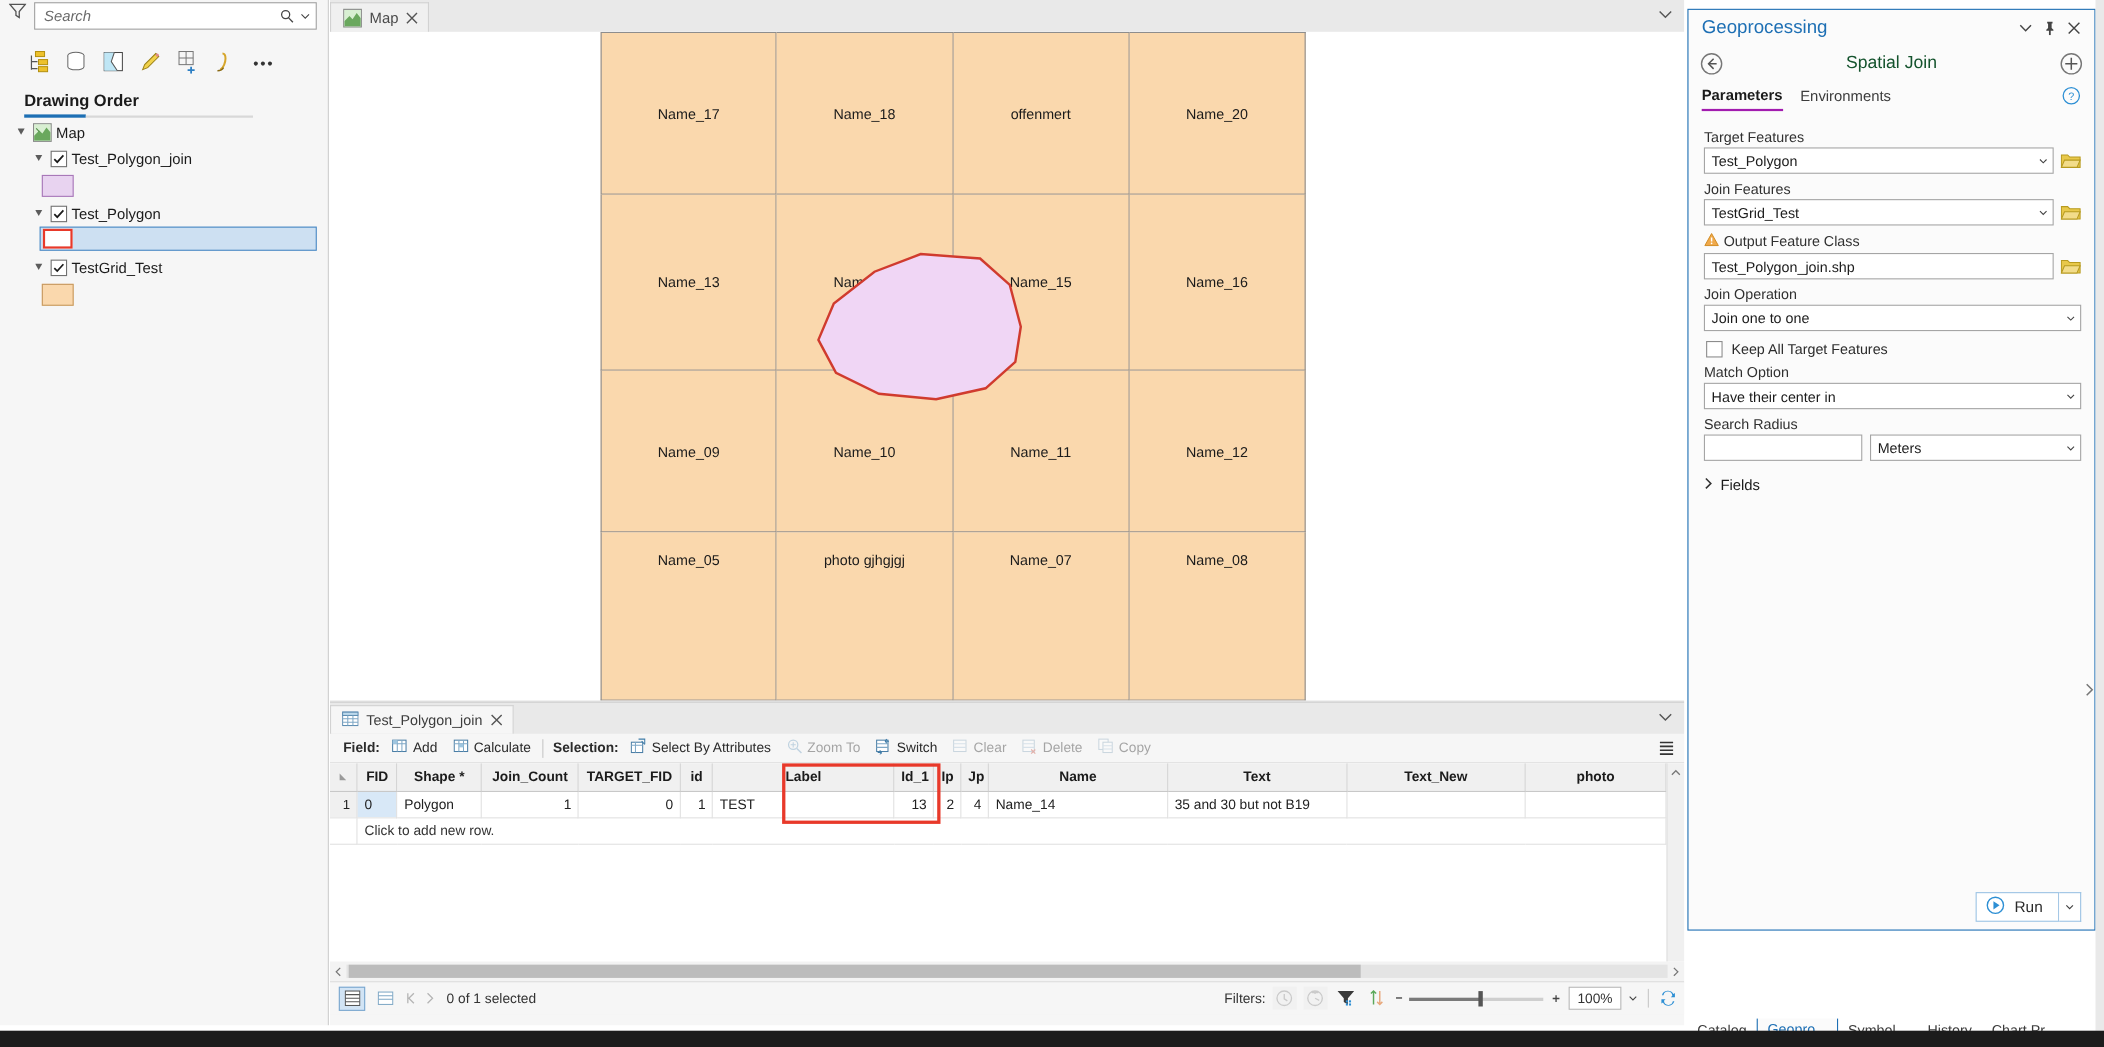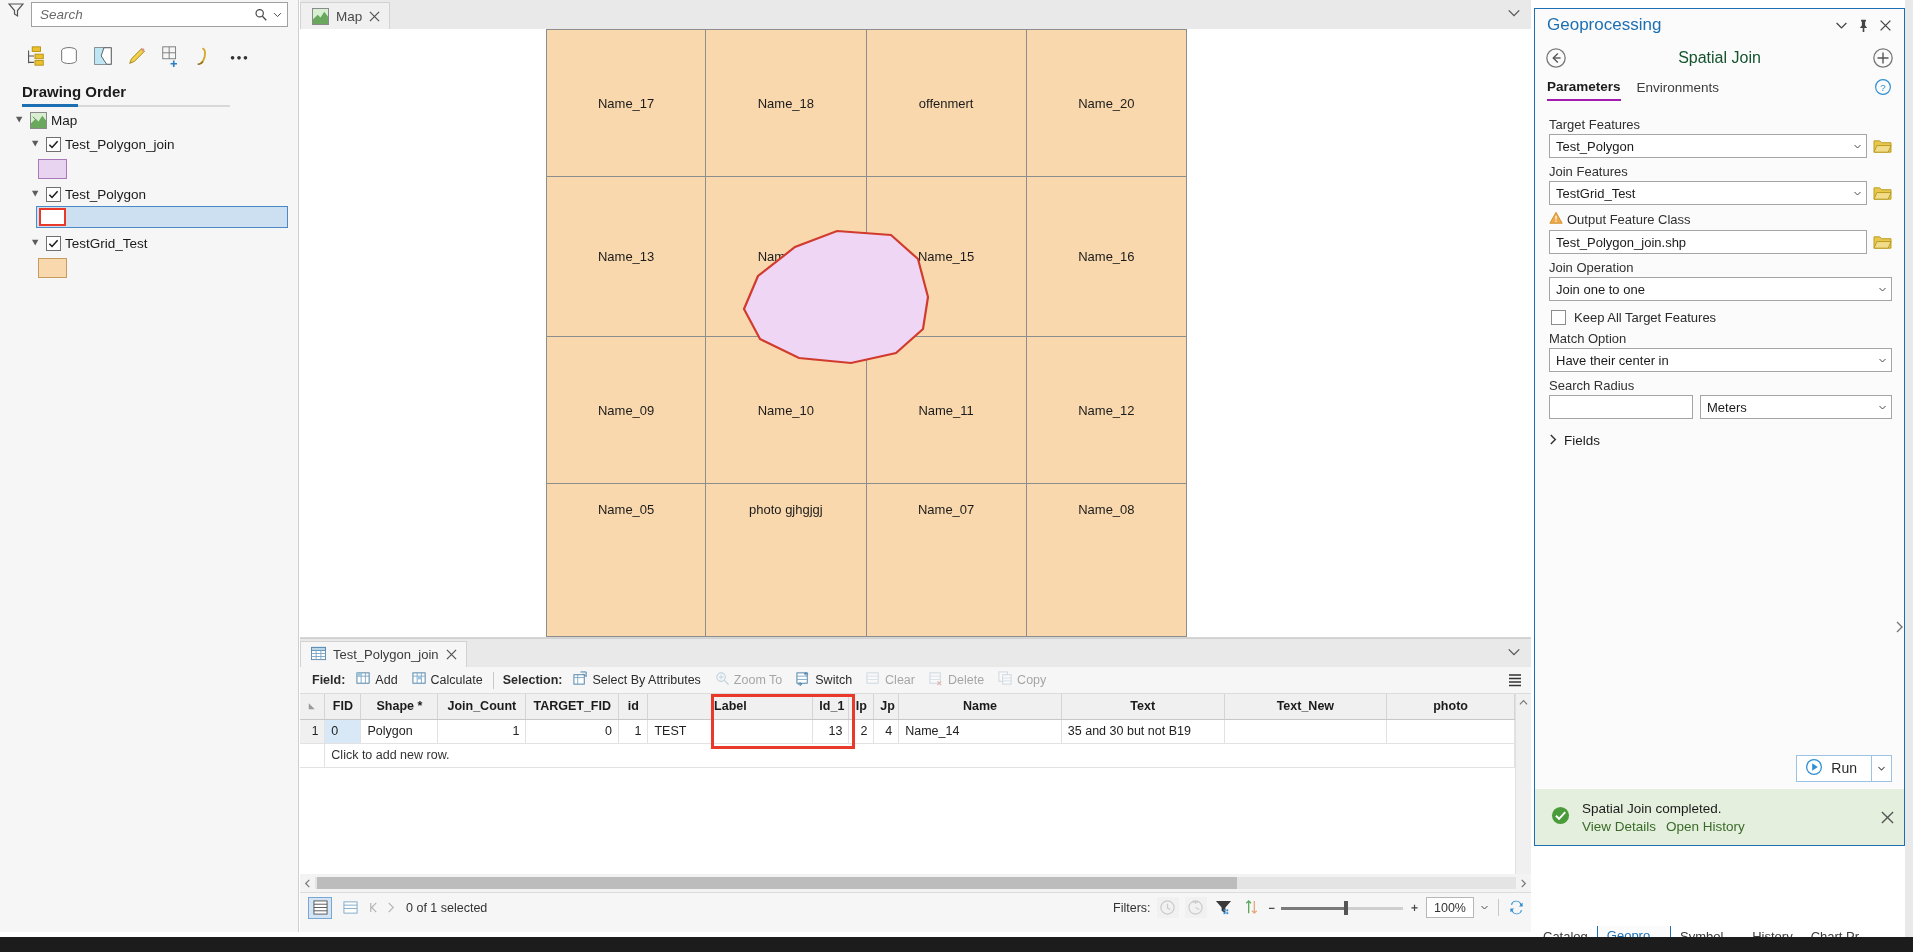"Spatial Join completed." div { html: <div> <span> <svg> <circle></circle> <path></path> </svg> </span> <div> <div>Spatial Join completed.</div> <div> <a>View Details</a> <a>Open History</a> </div> </div> <span> <svg> <path></path> </svg> </span> </div> -> none }
